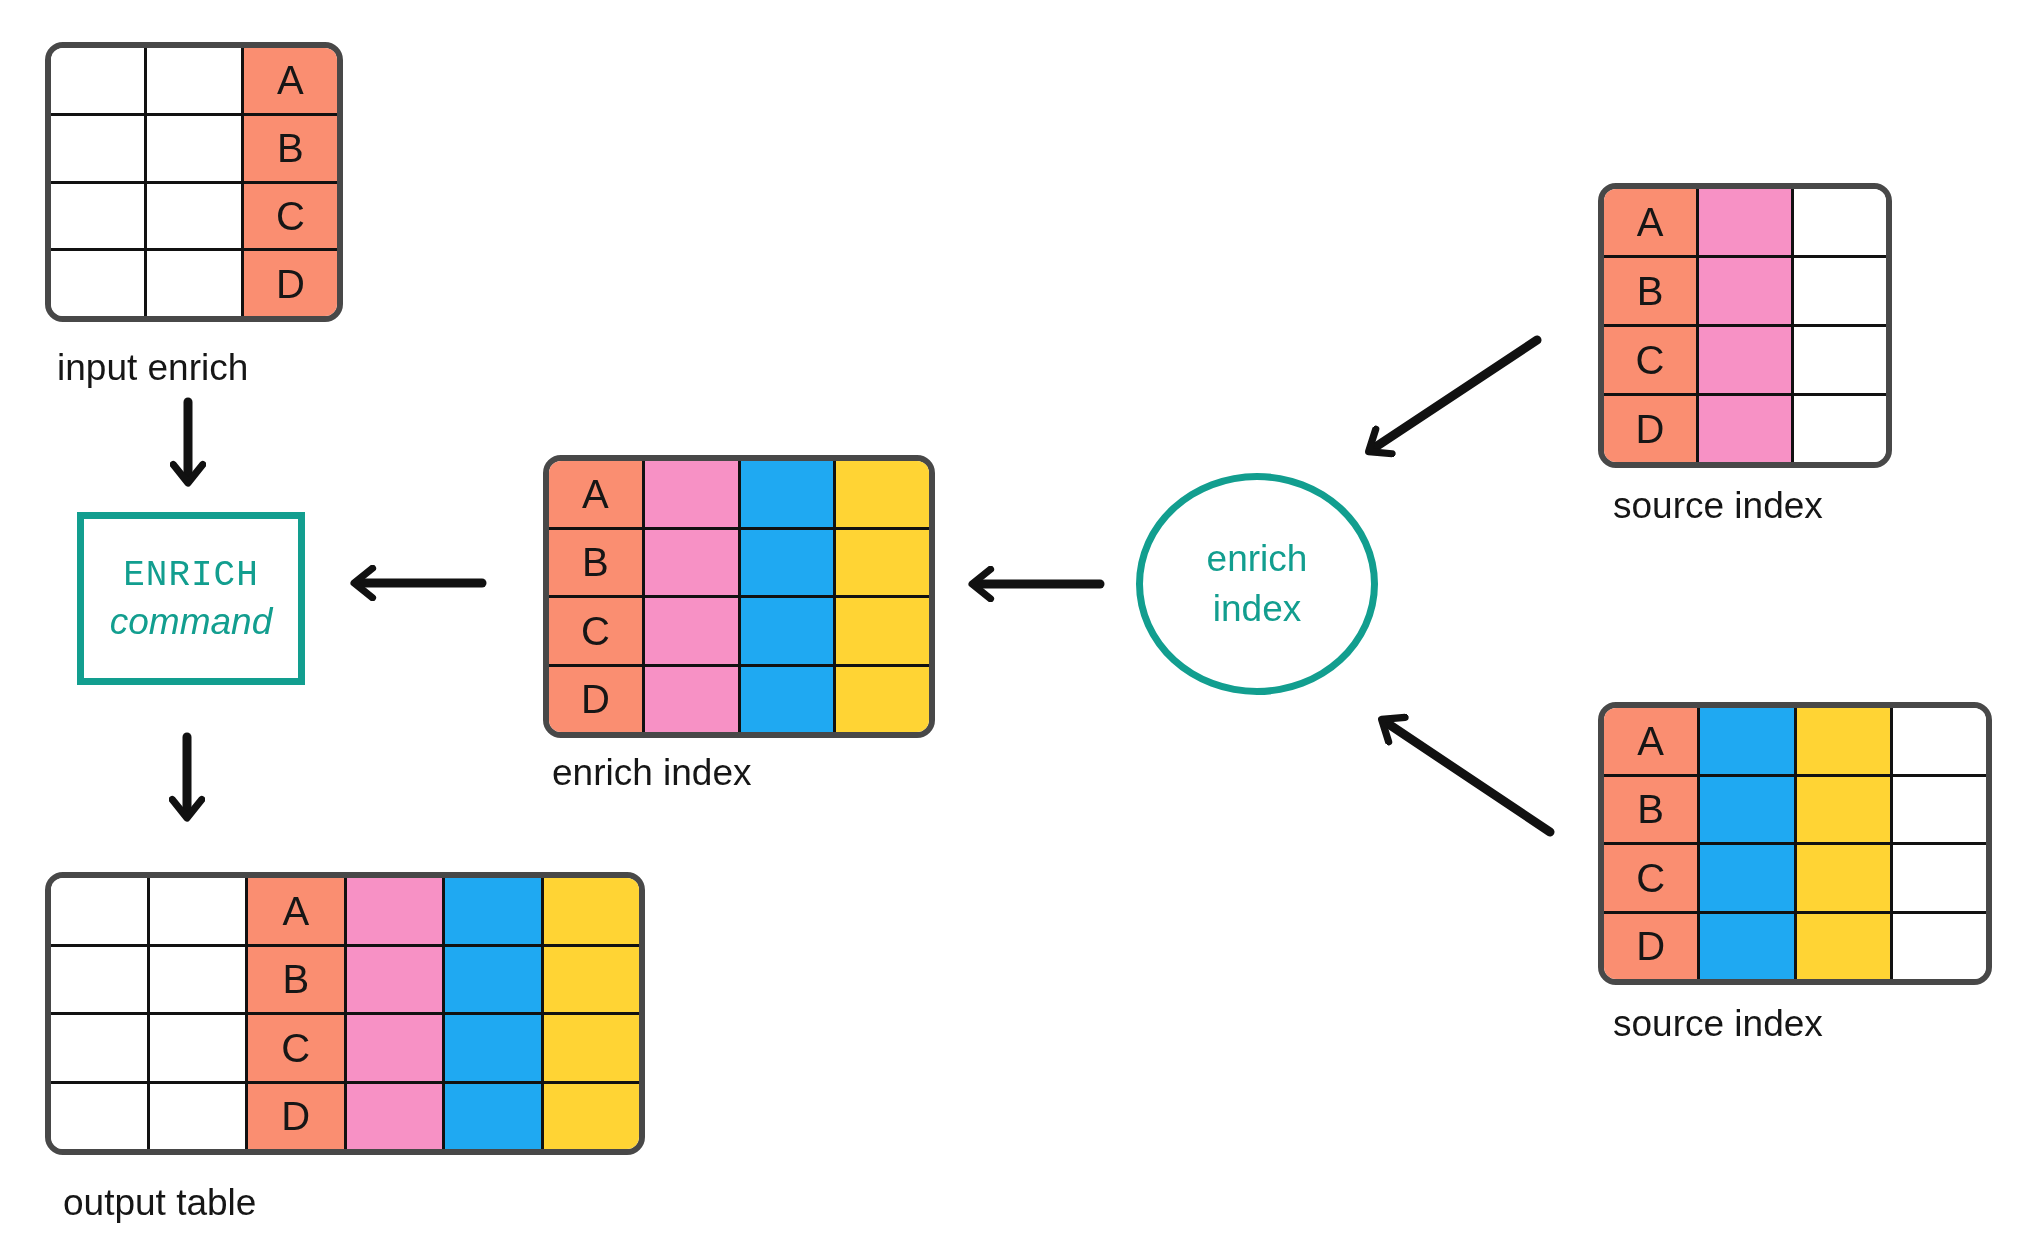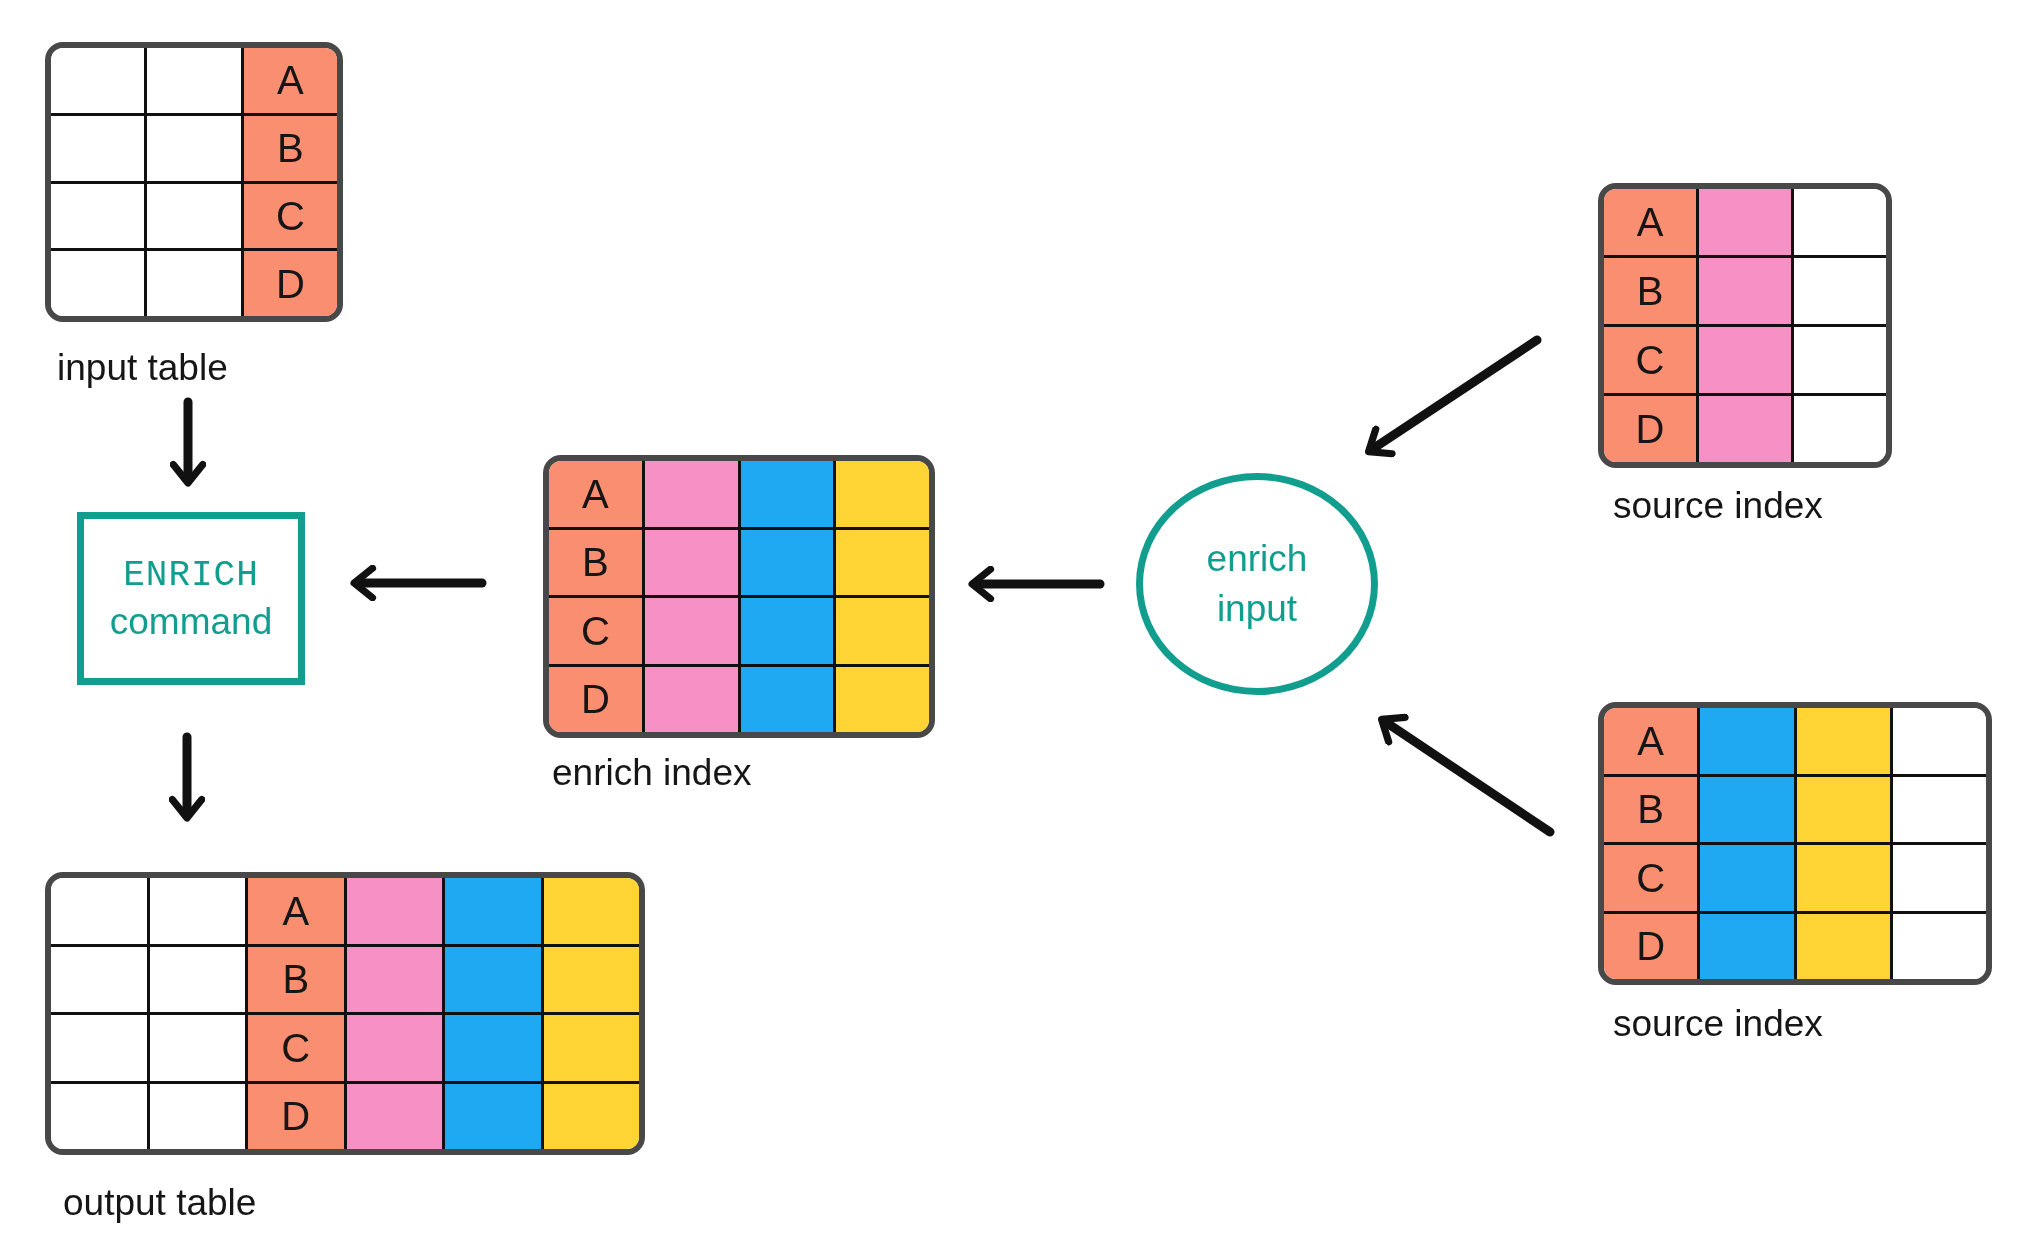"input table" div.tlabel { text: table -> enrich }
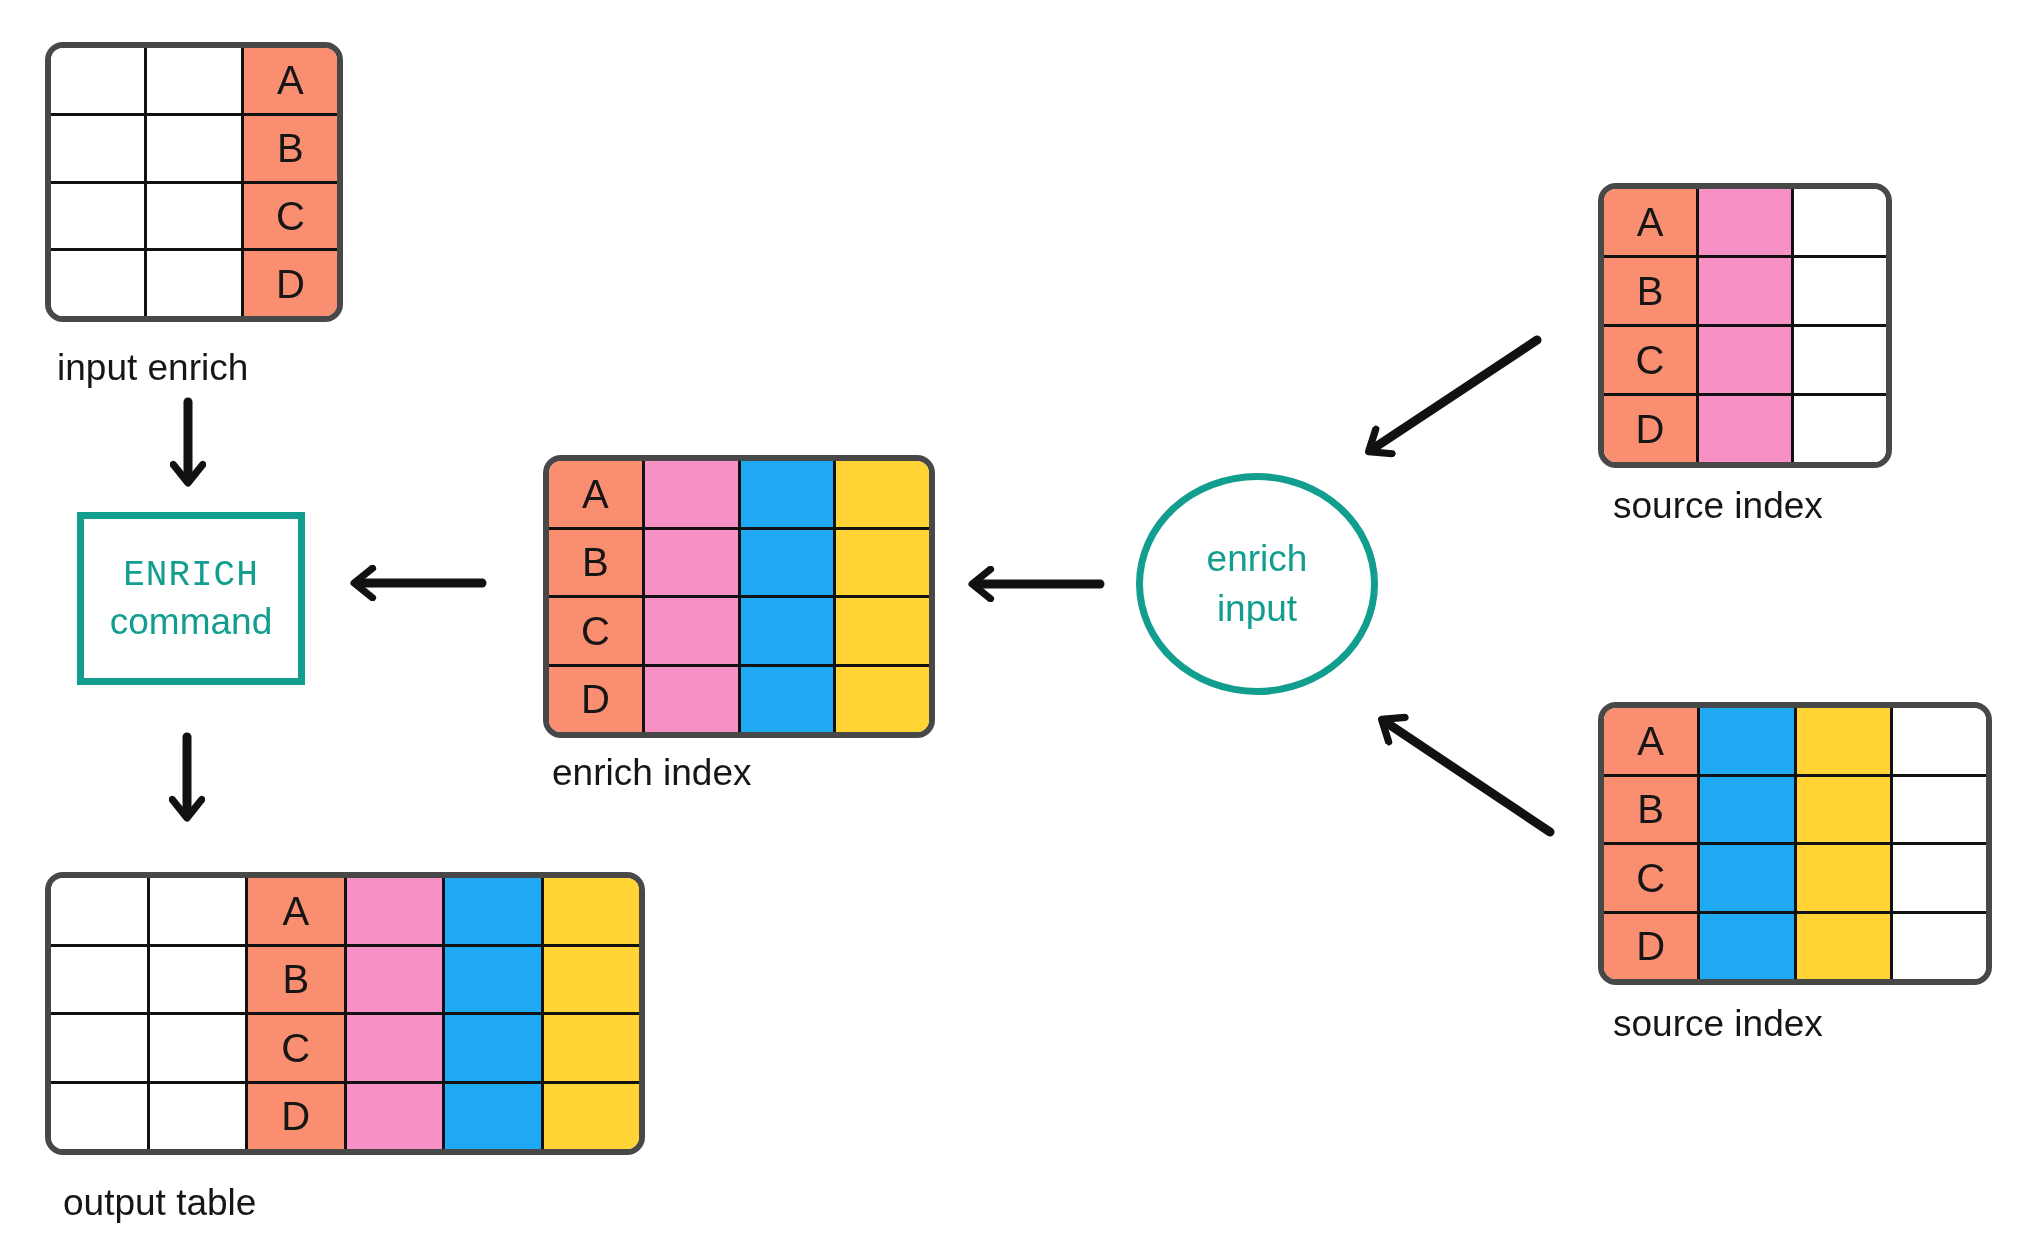"command" .cmd-word { font-style: none -> italic }
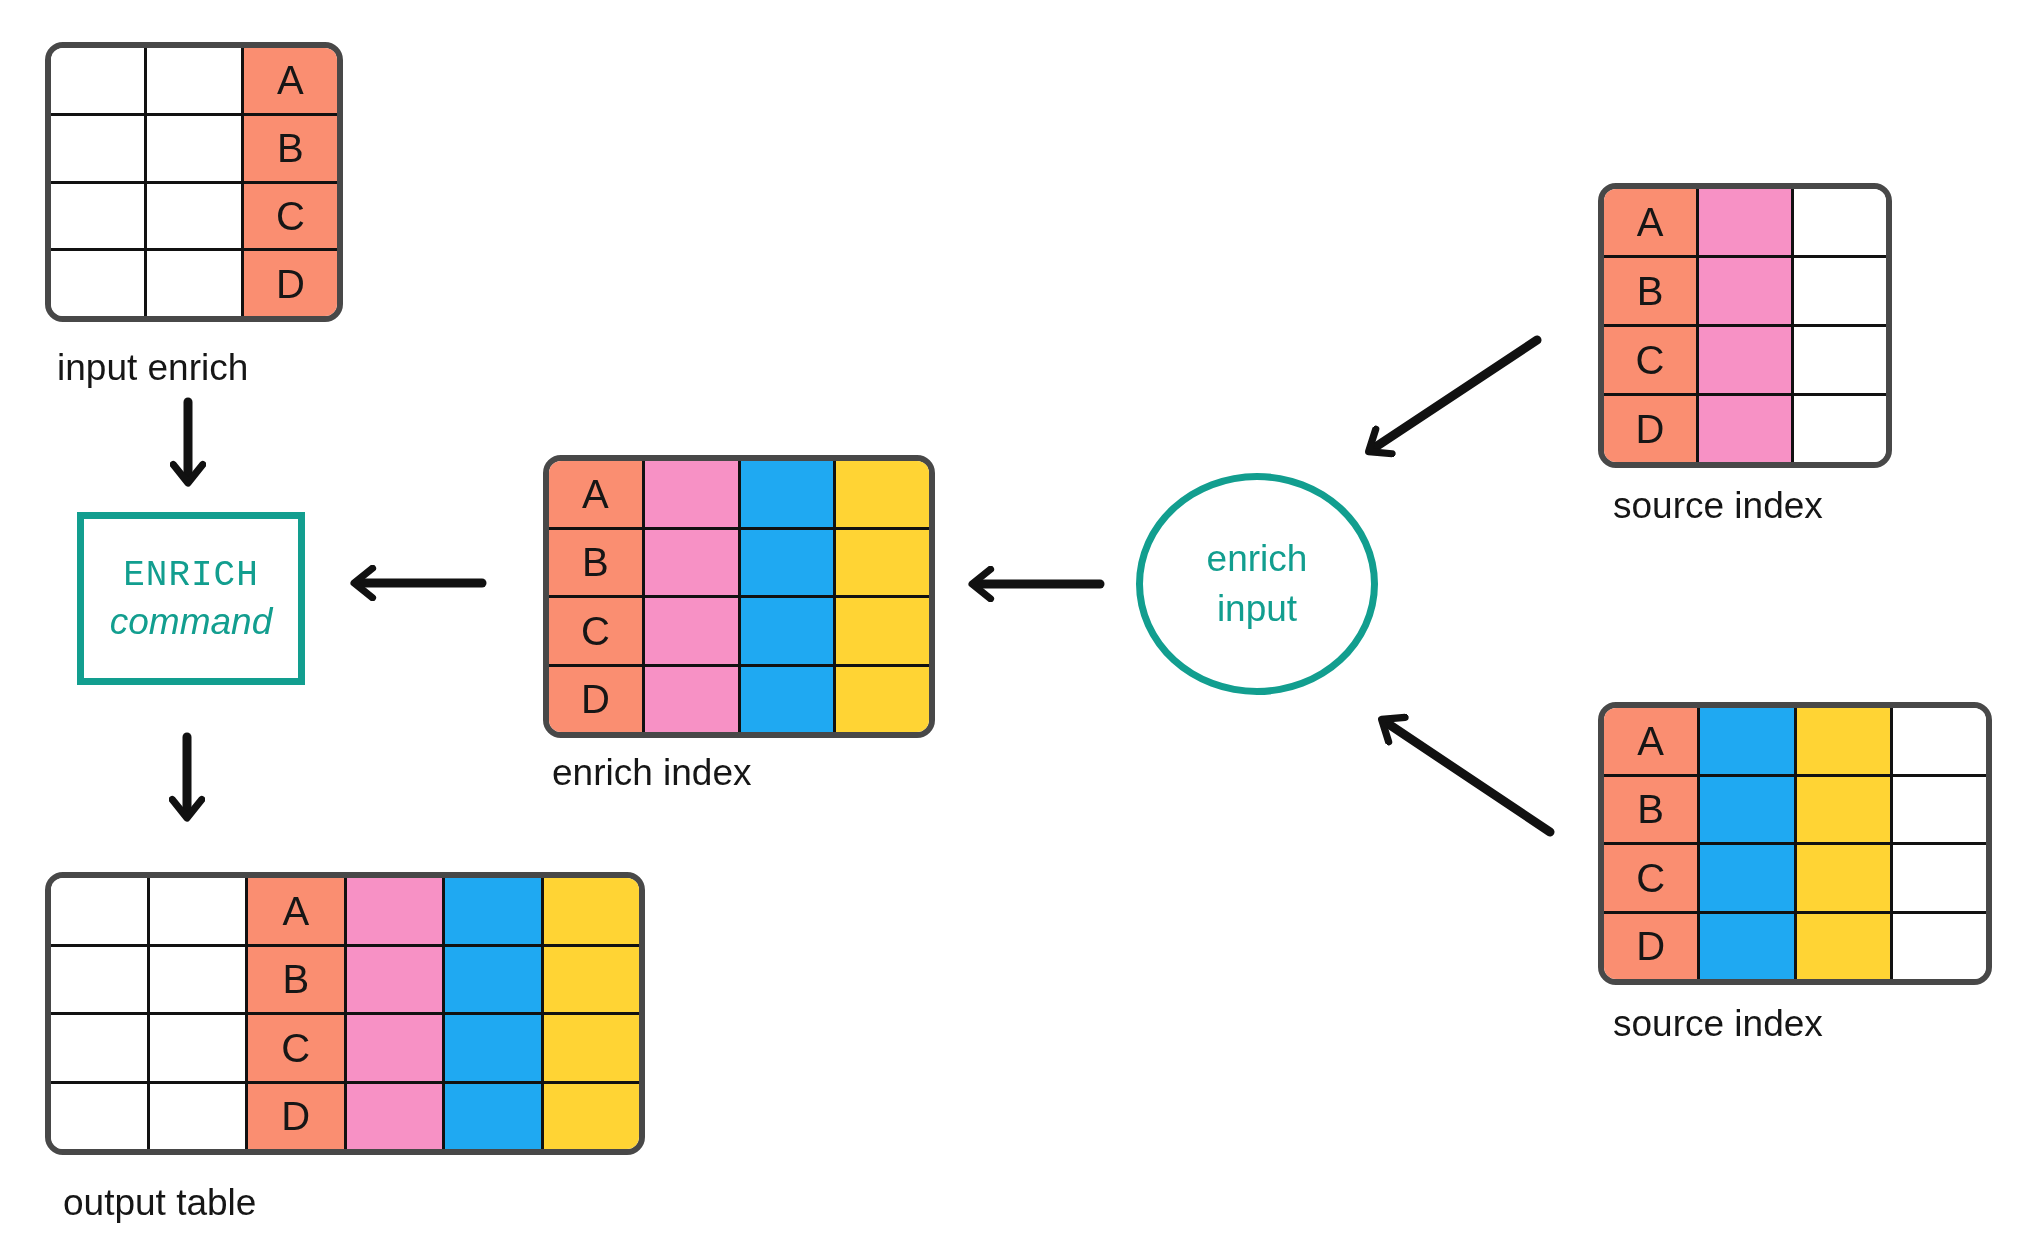"input" div { text: input -> index }
